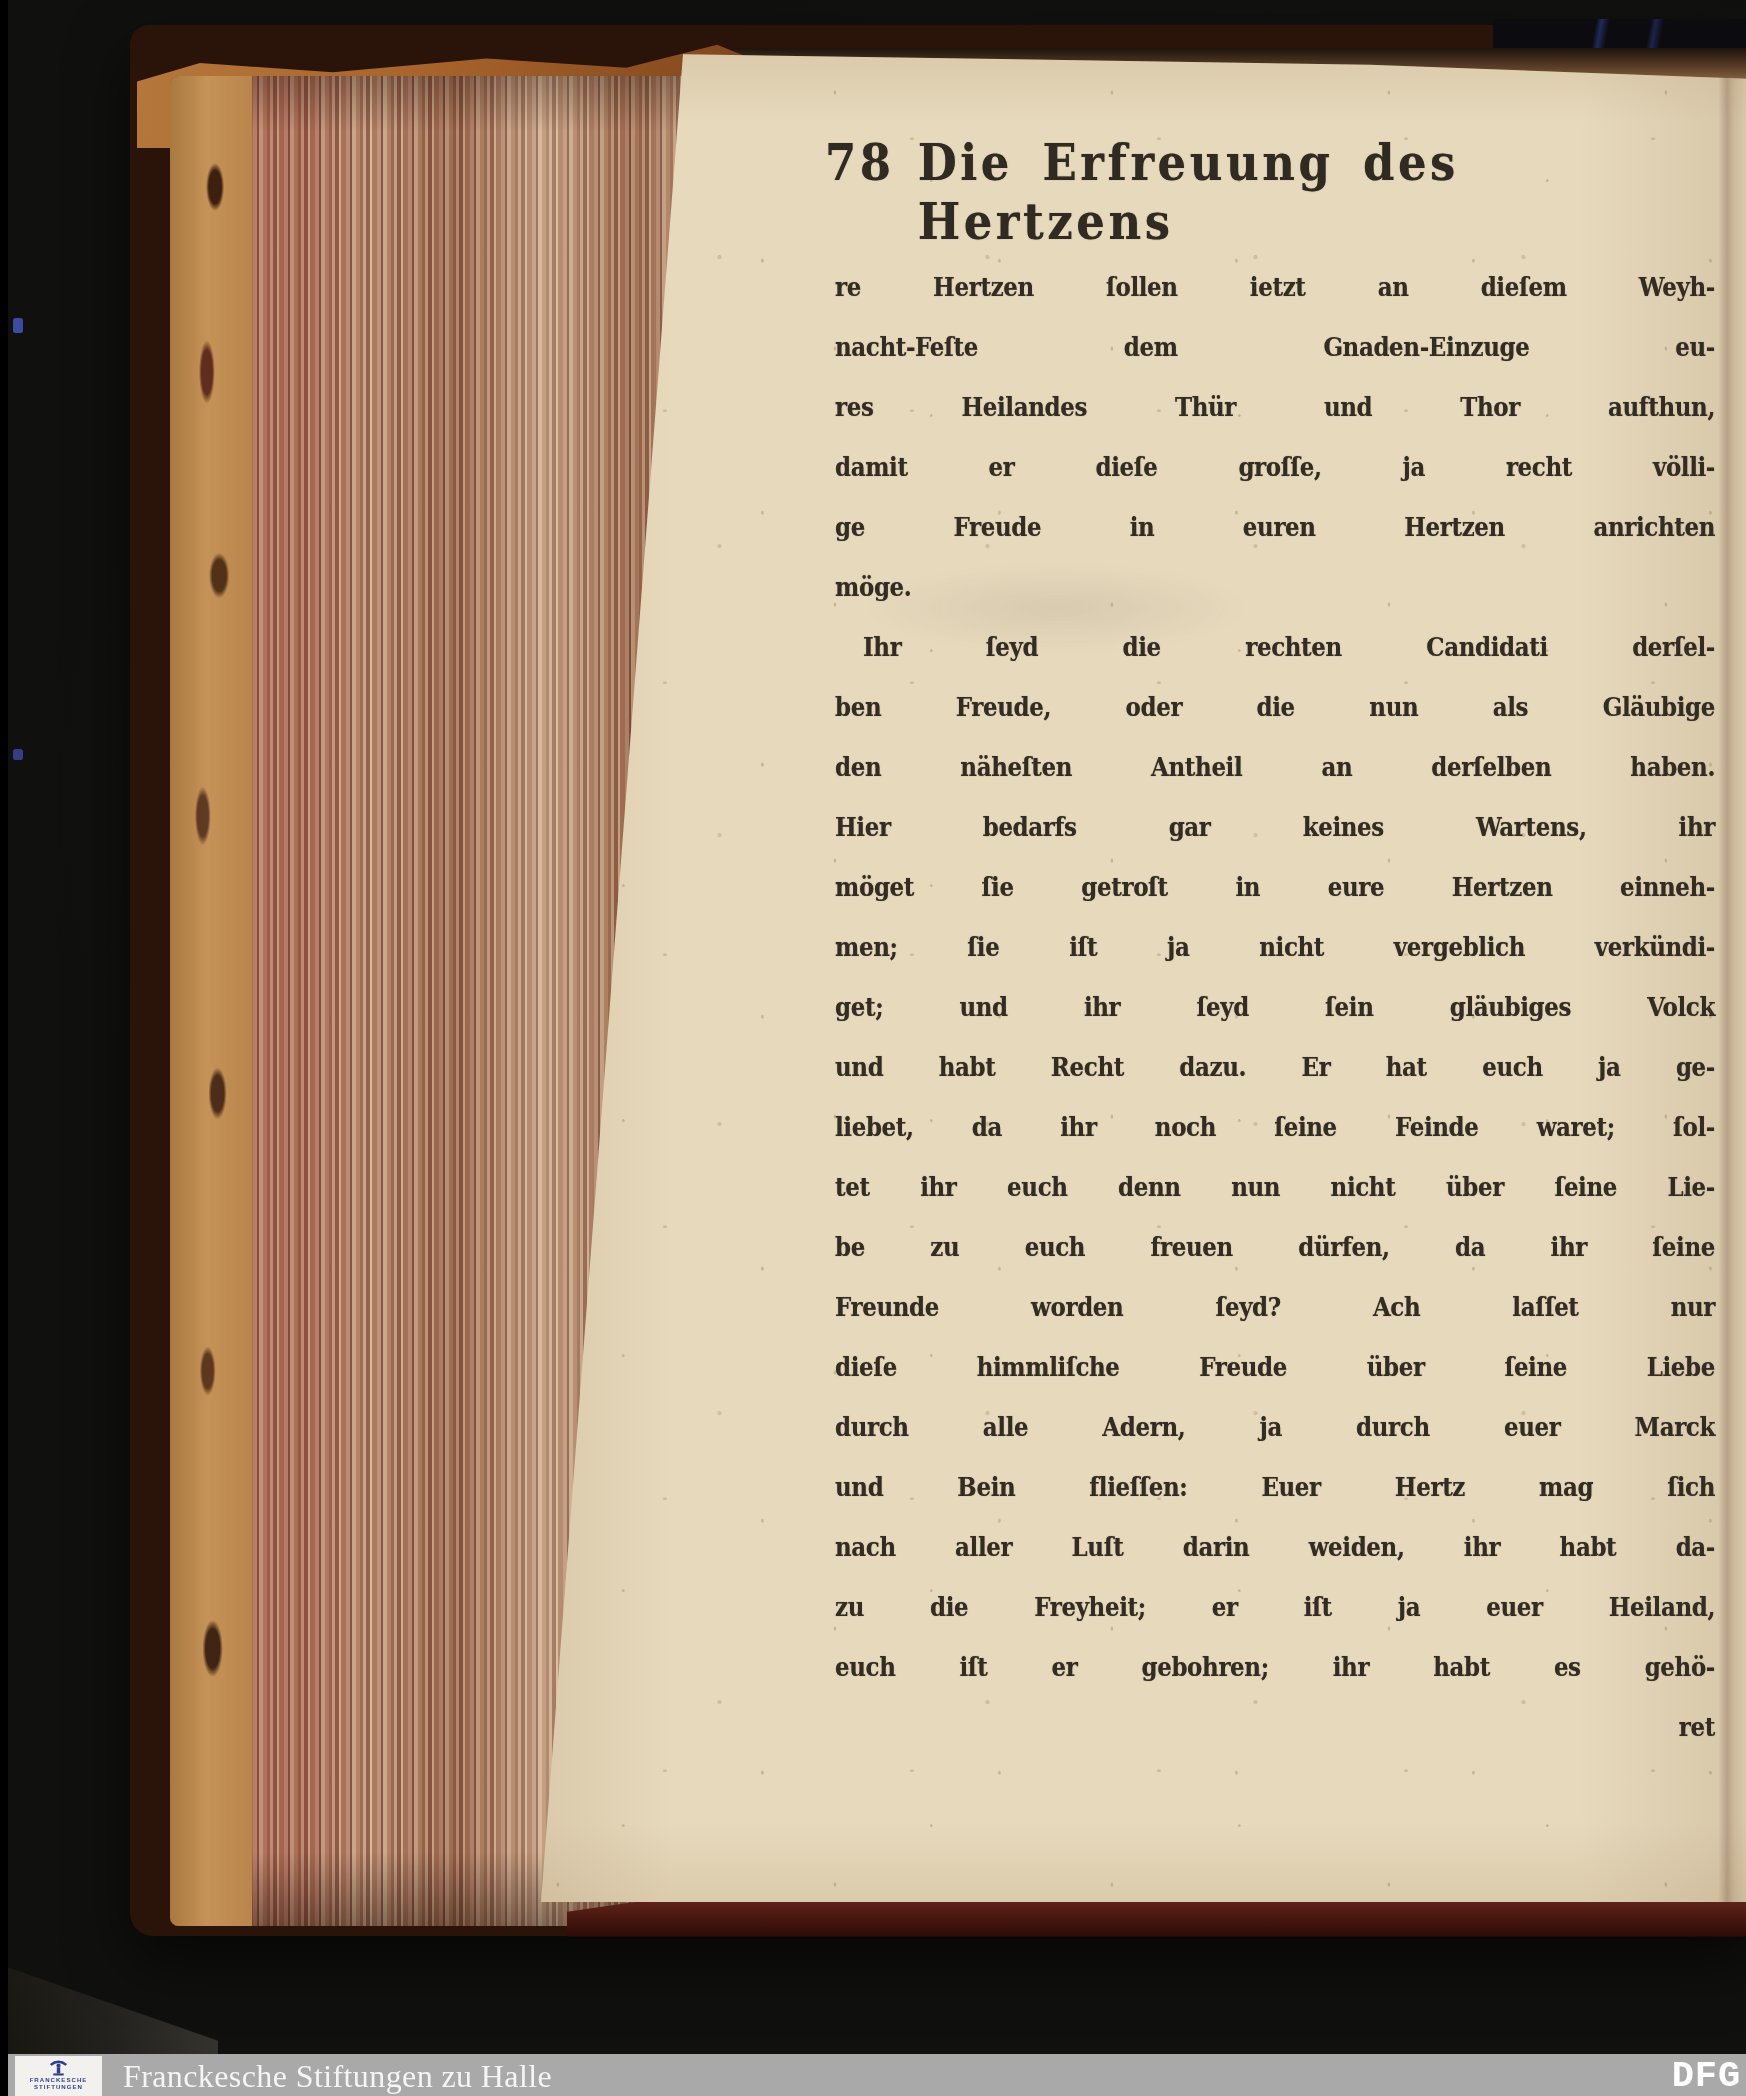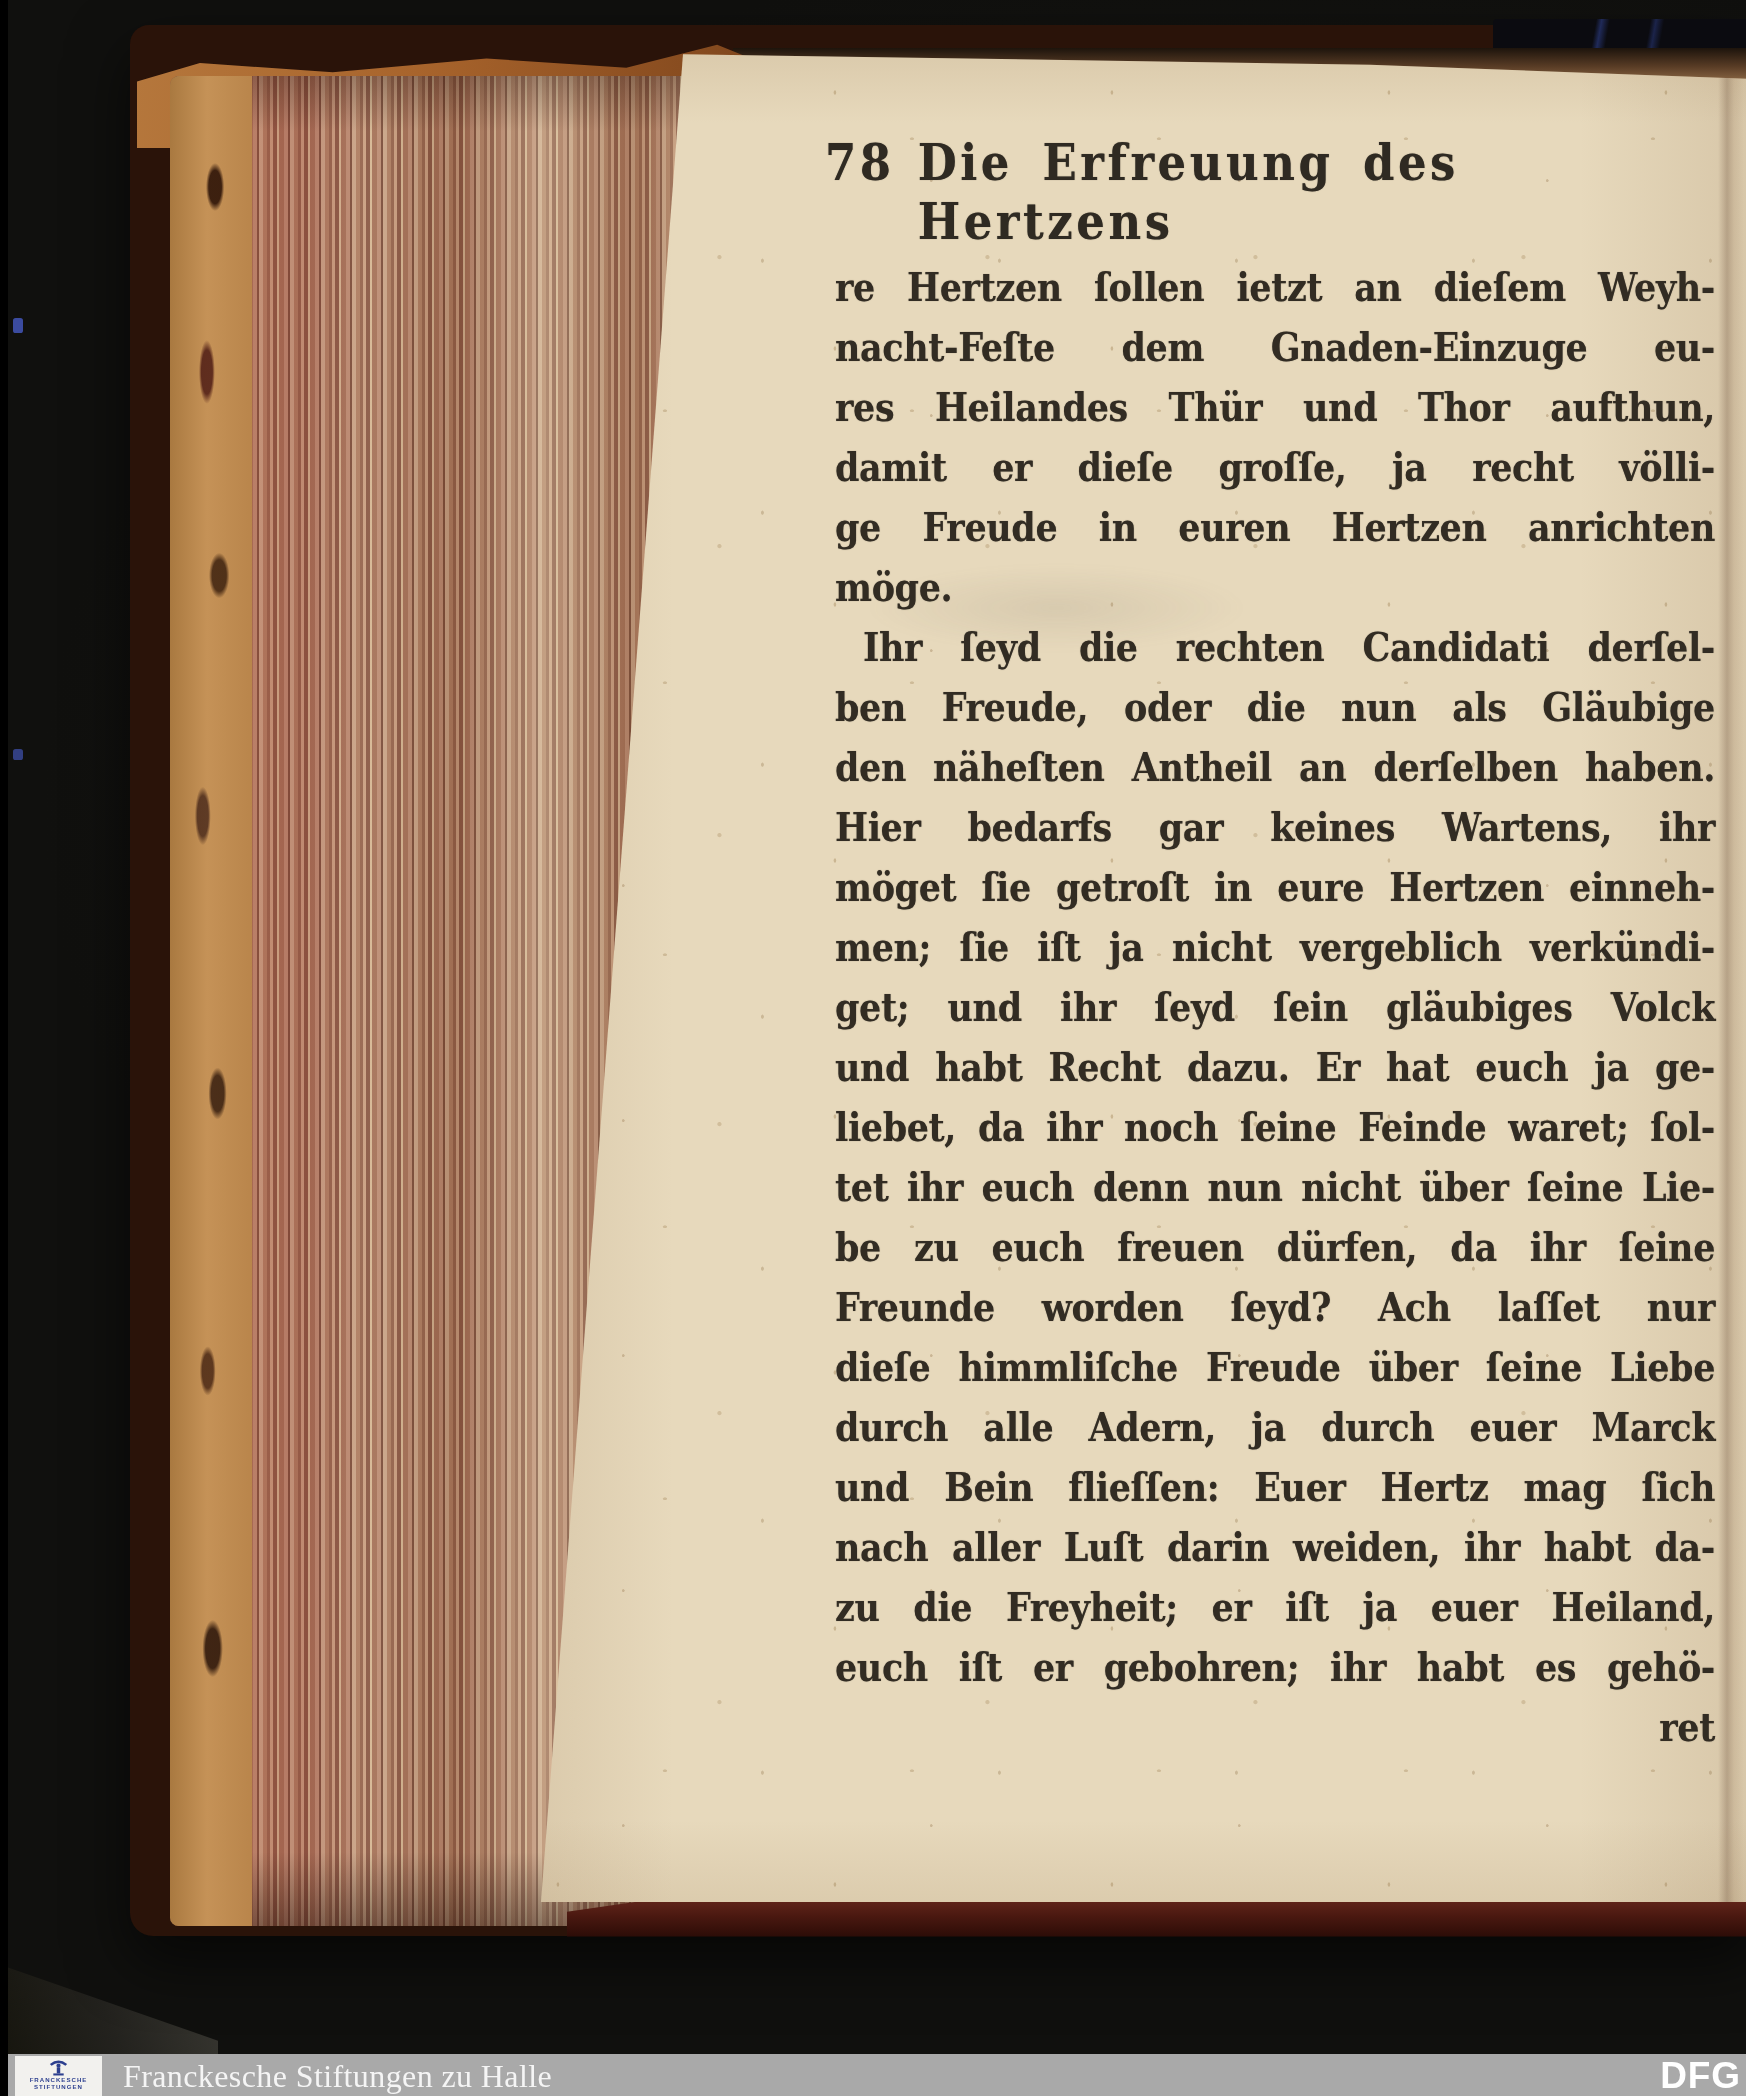"re Hertzen ſollen ietzt an" .body-text { font-size: 35px -> 23px }
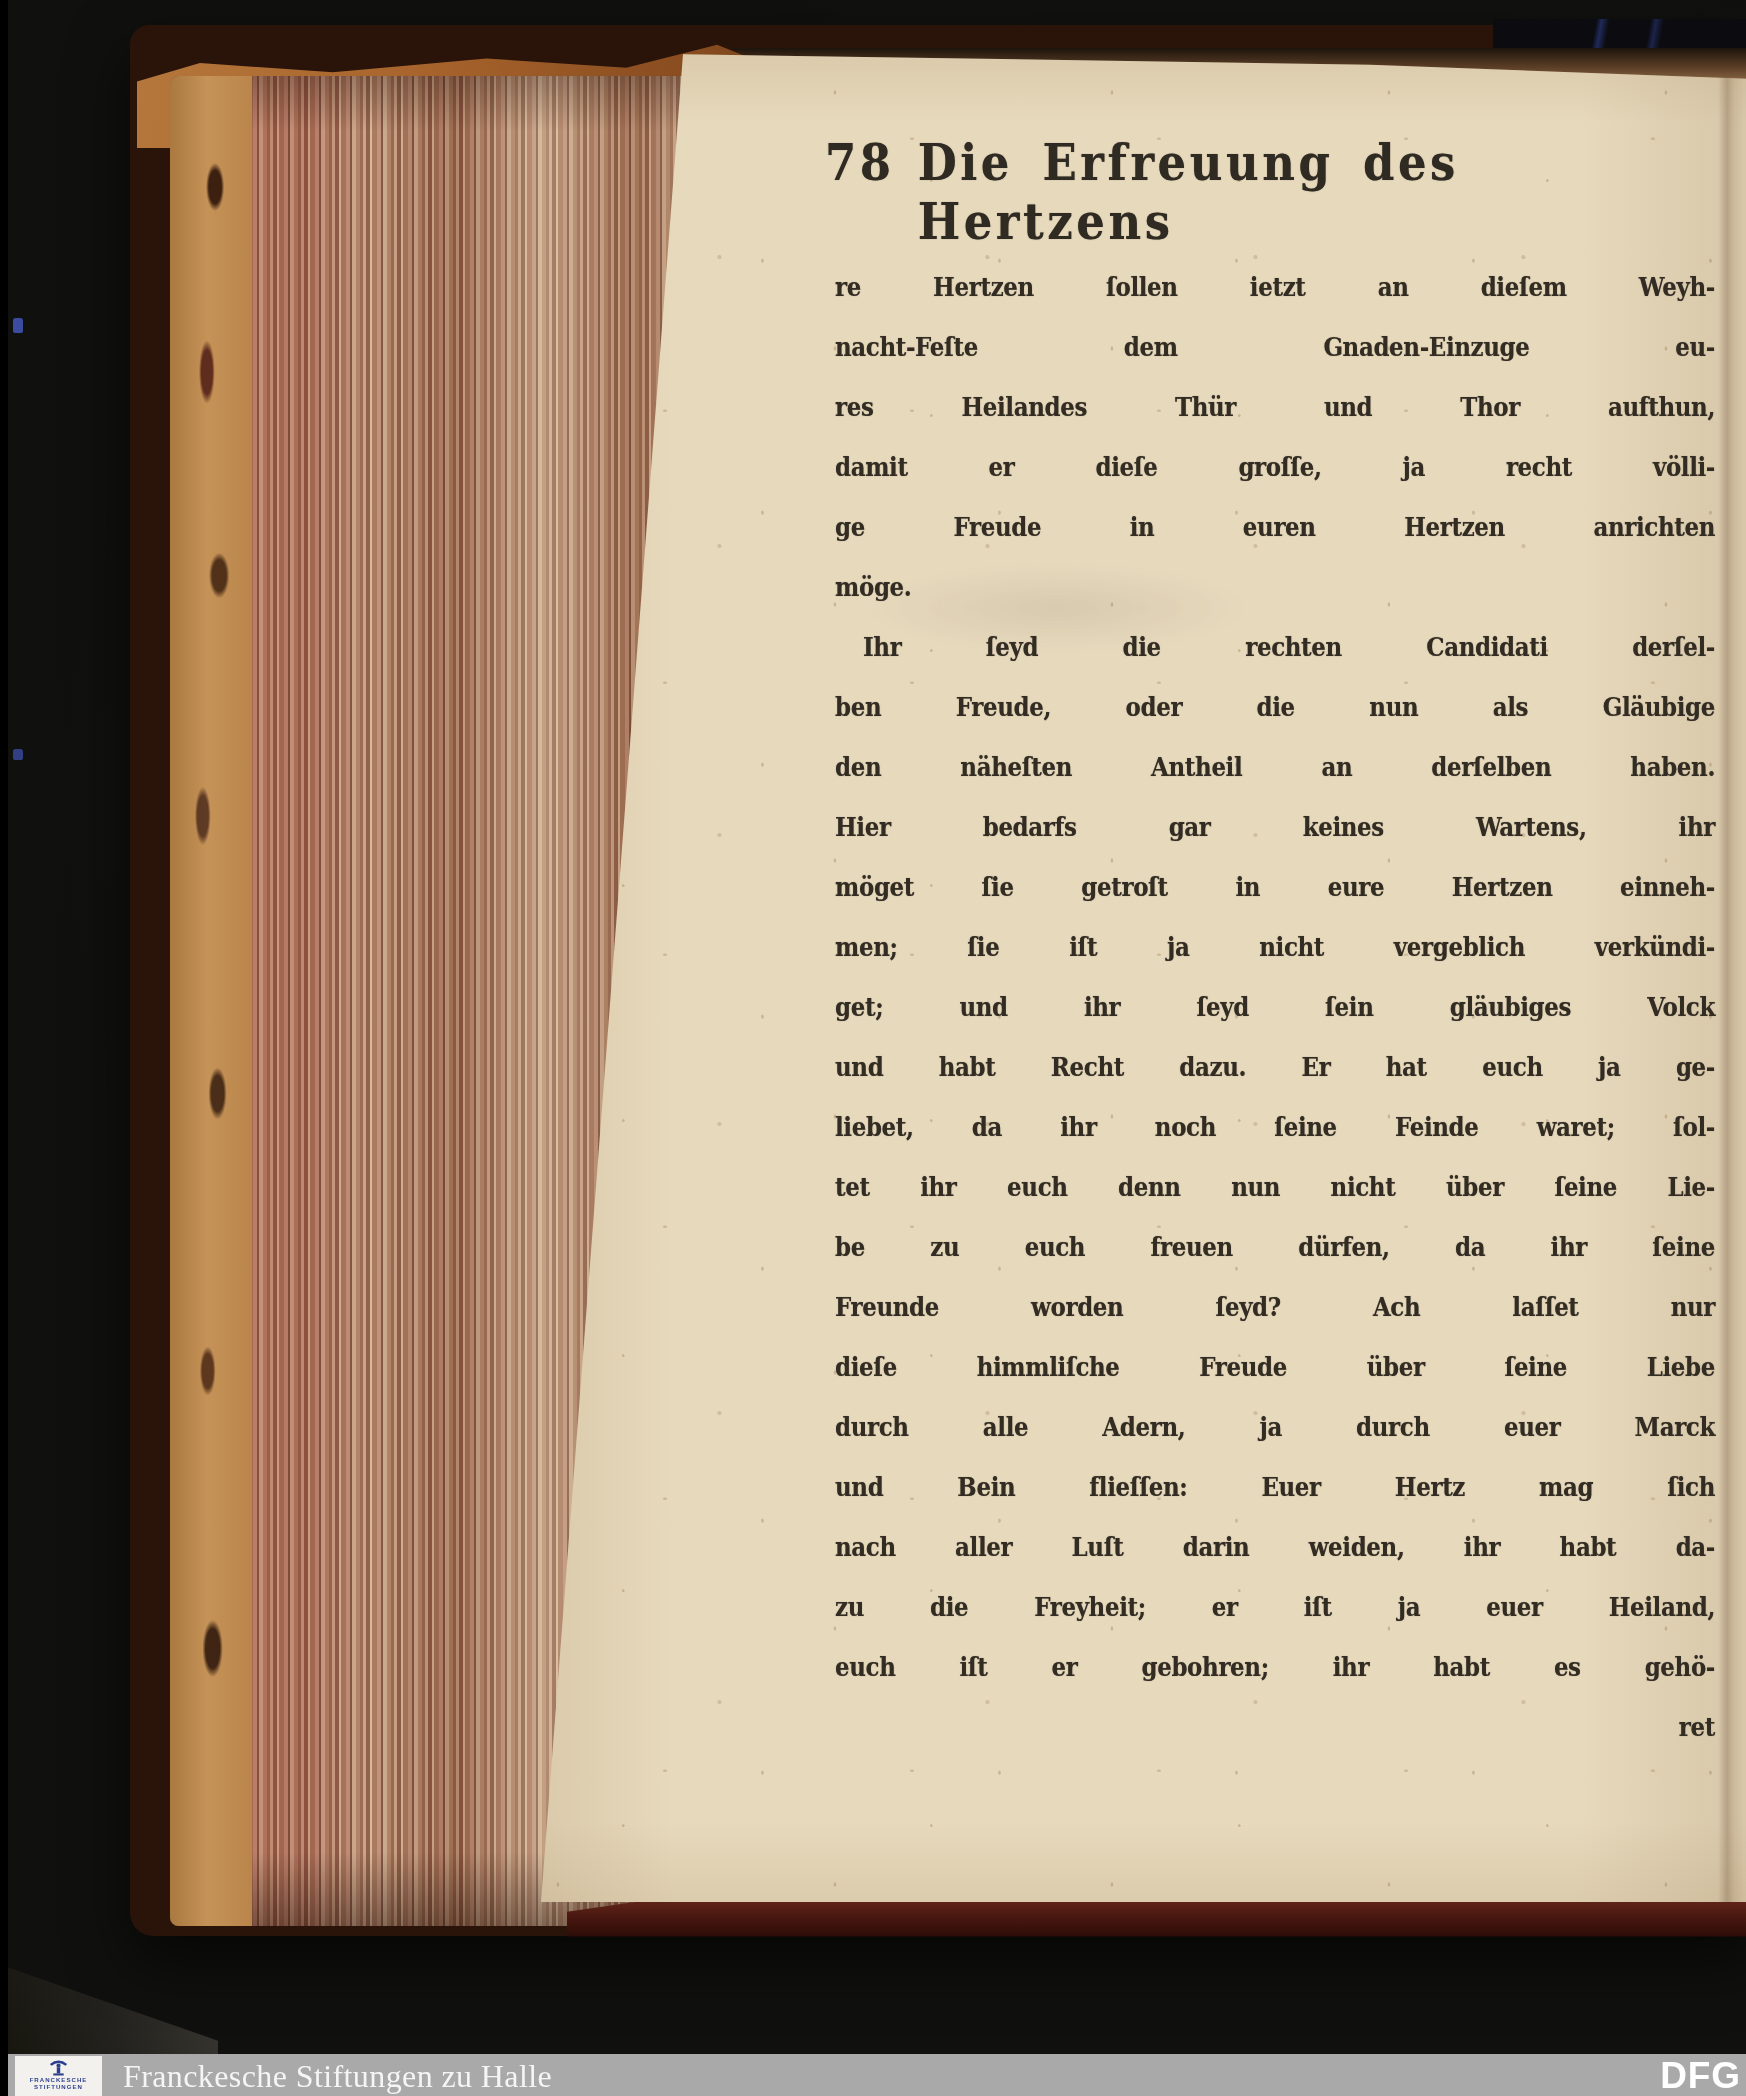"DFG" .dfg { font-family: Liberation Sans, sans-serif -> Liberation Mono, monospace }
